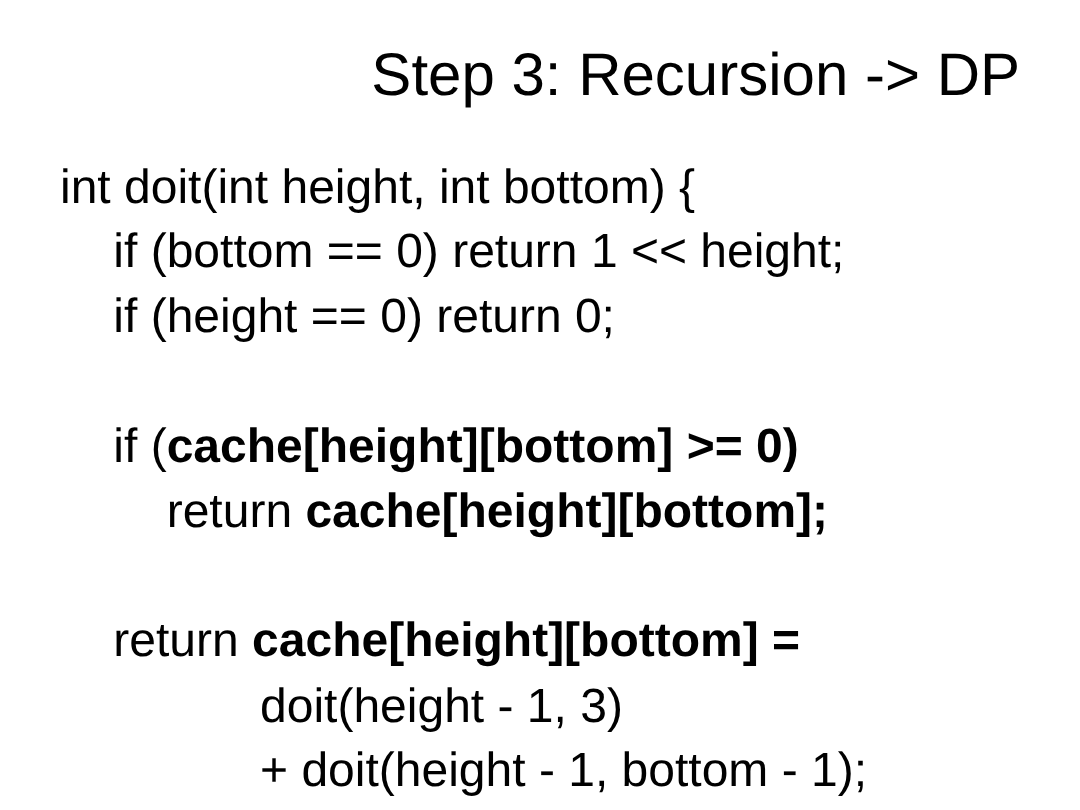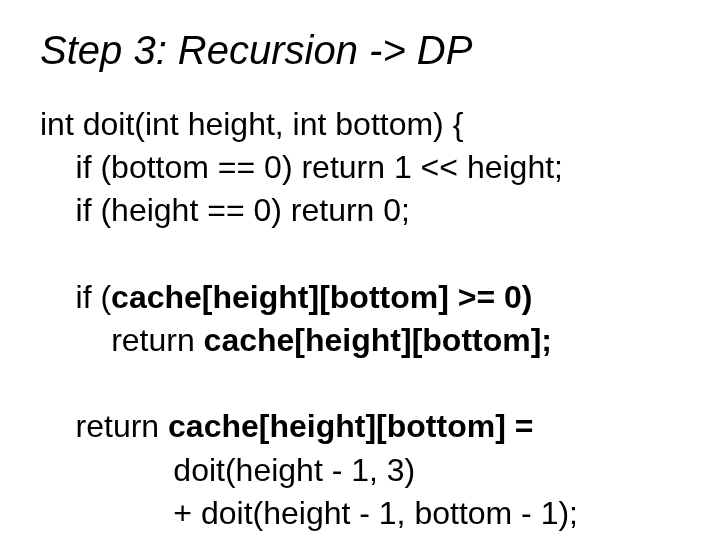"Step 3: Recursion -> DP" .title { font-style: italic -> none; text-align: left -> right }
